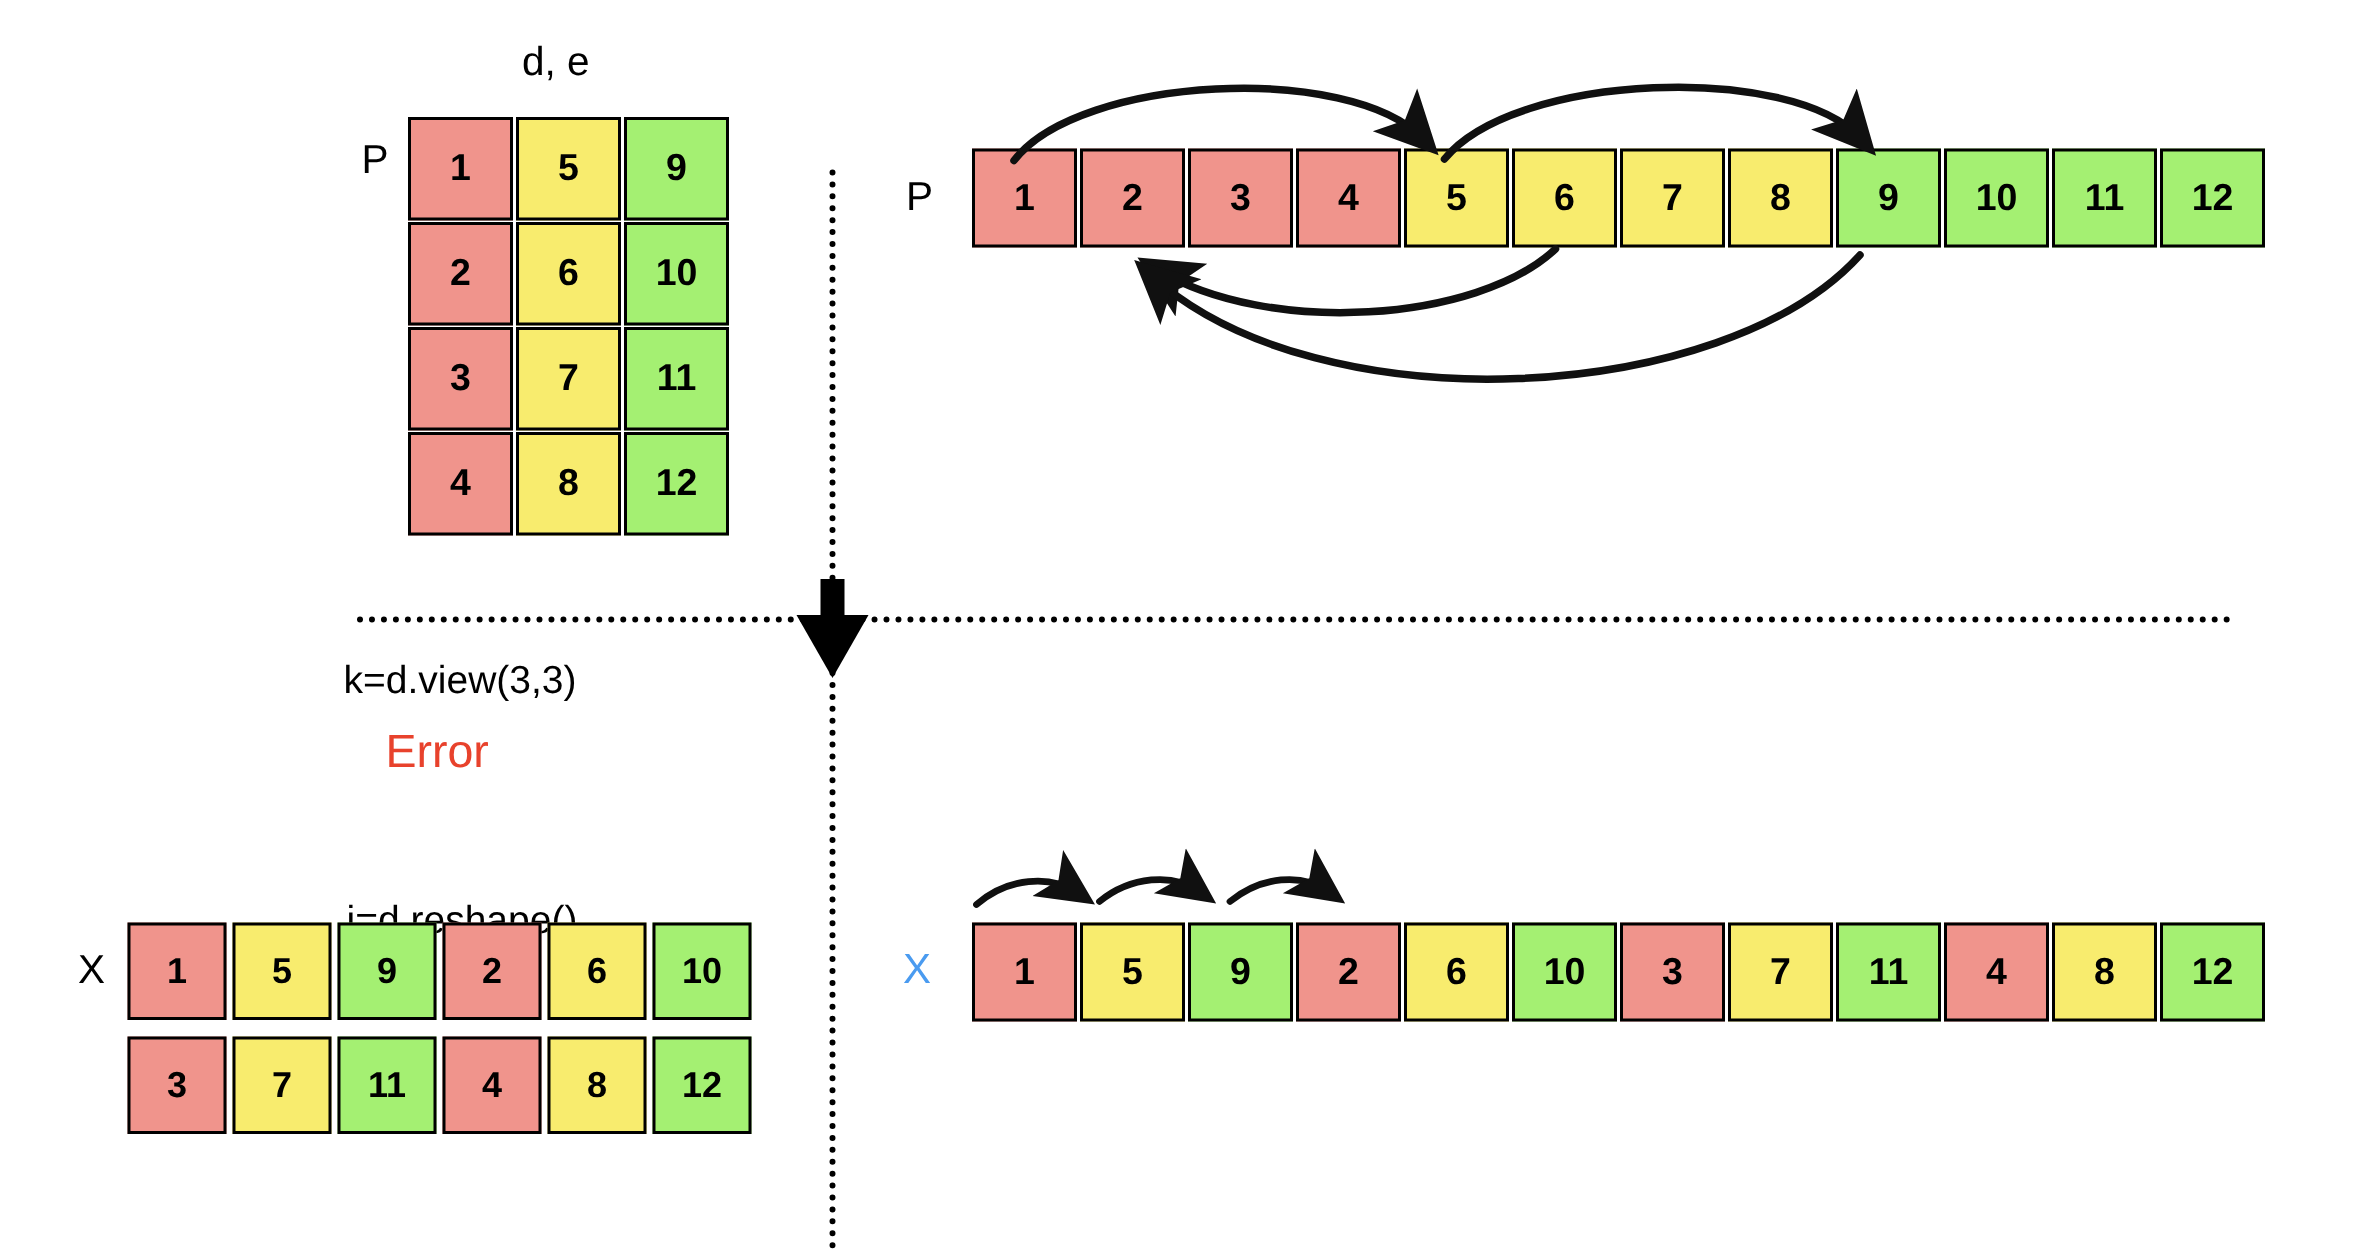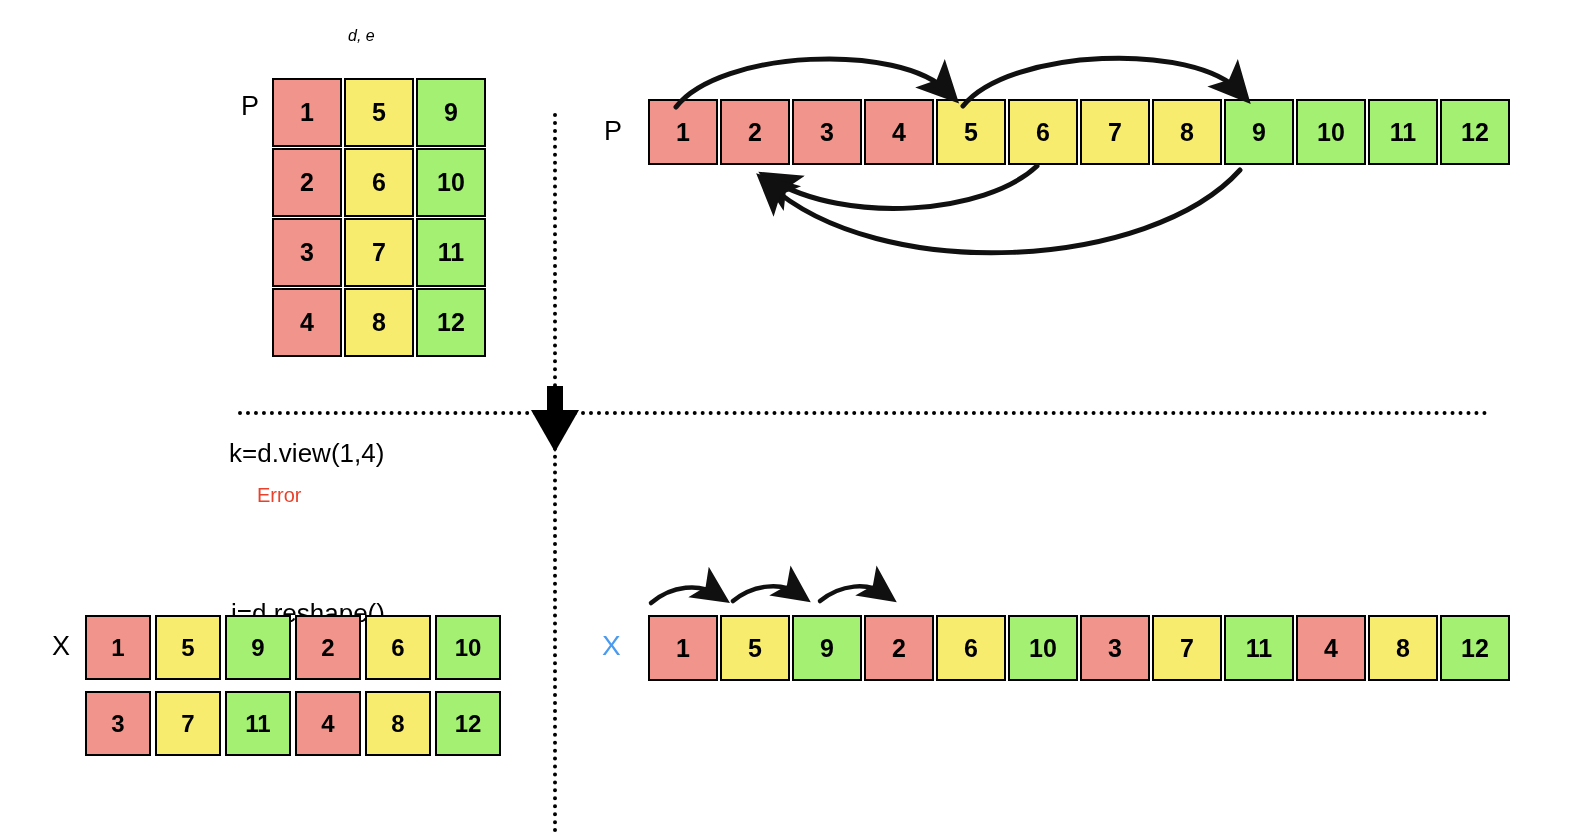"d, e" .lbl-title { font-size: 16px -> 27px; font-style: italic -> none }
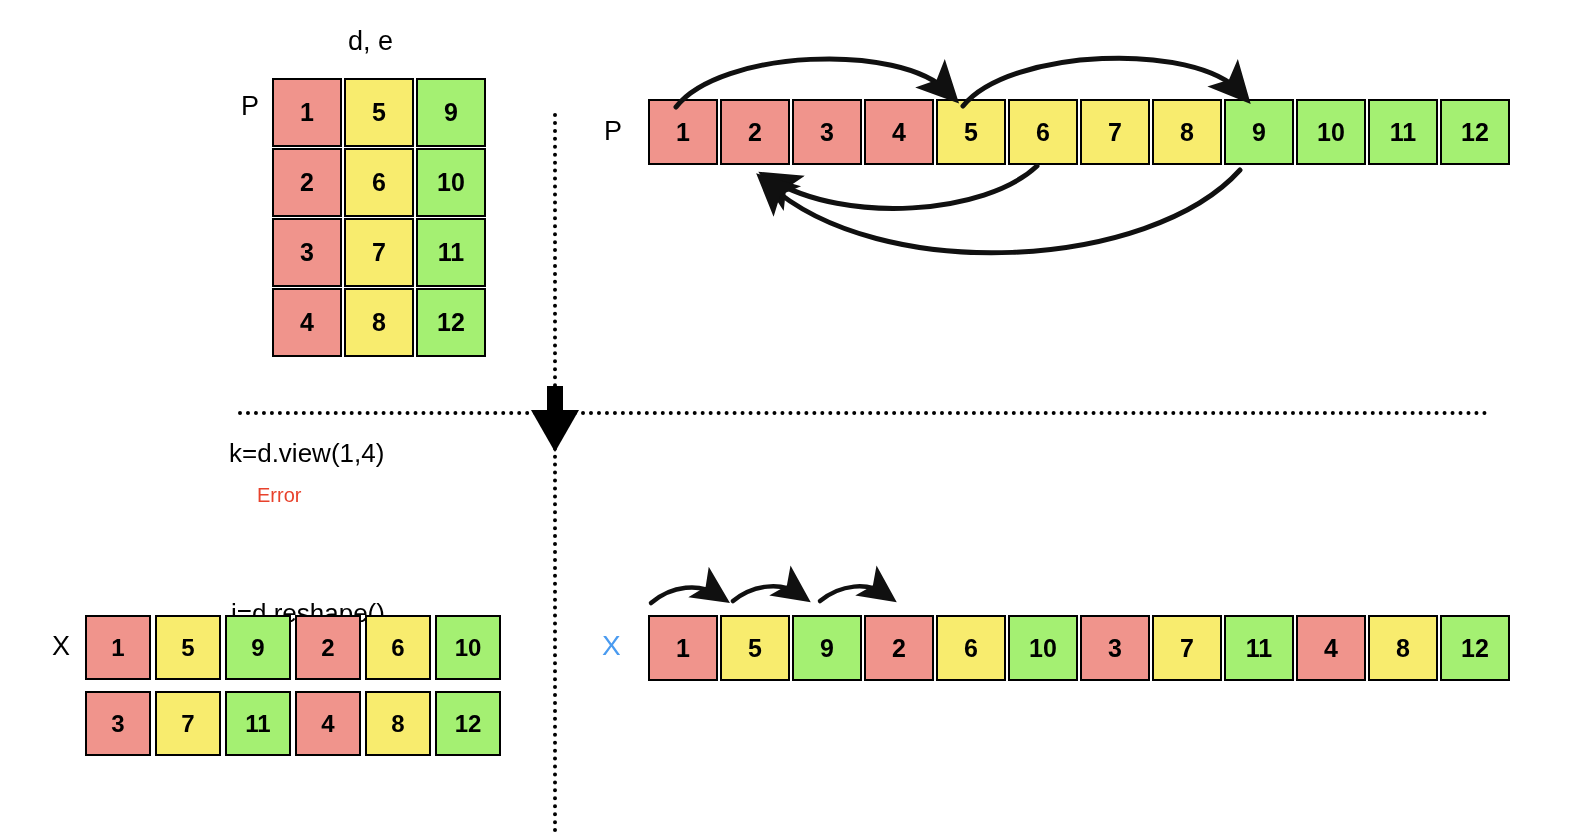"k=d.view(1,4)" div.lbl { text: 1,4 -> 3,3 }
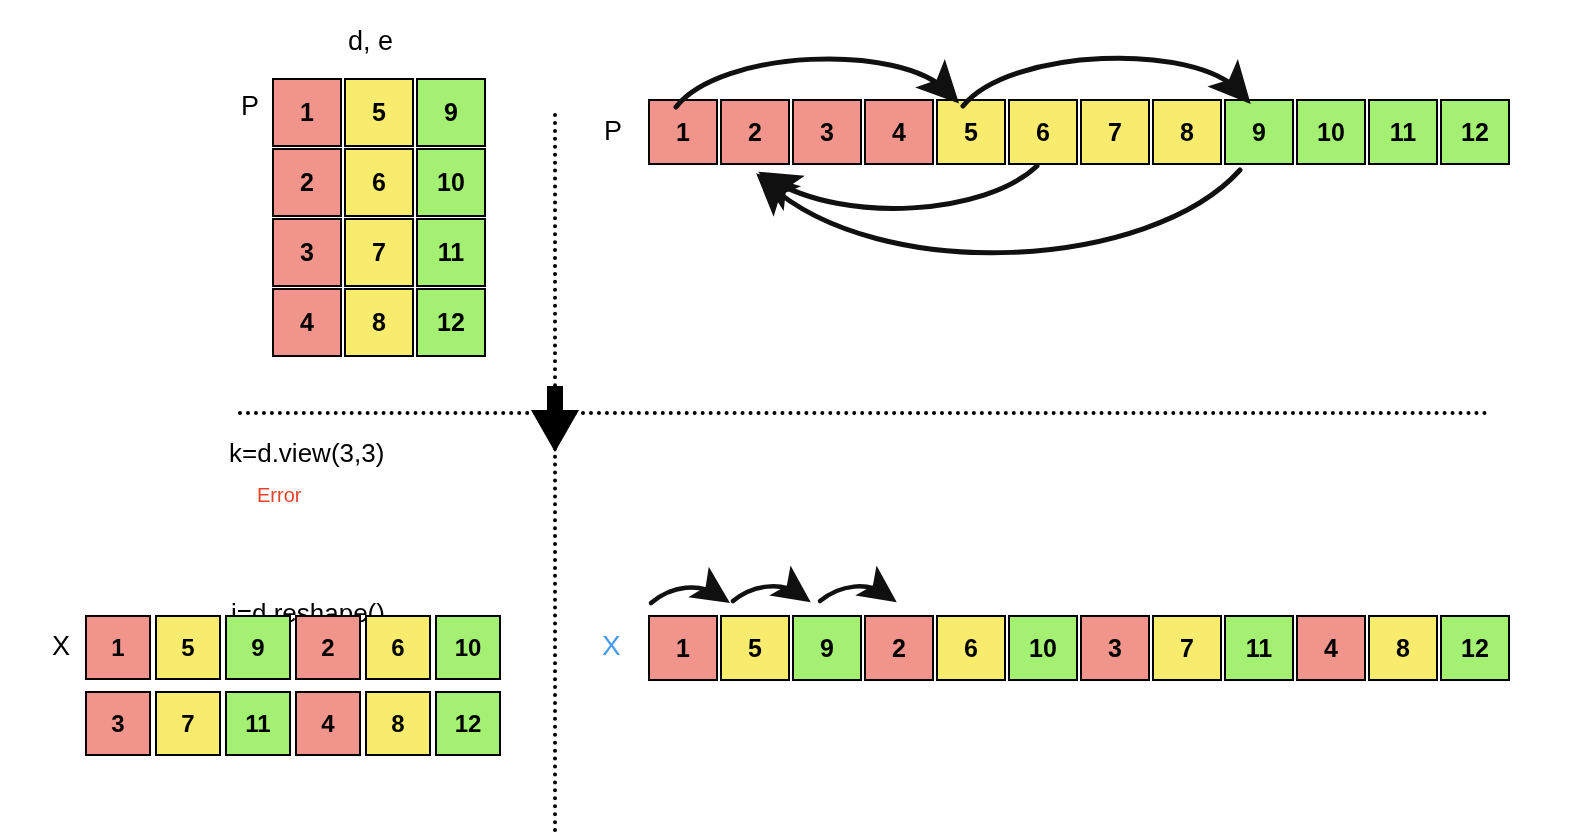"Error" .lbl-error { font-size: 20px -> 31px }
